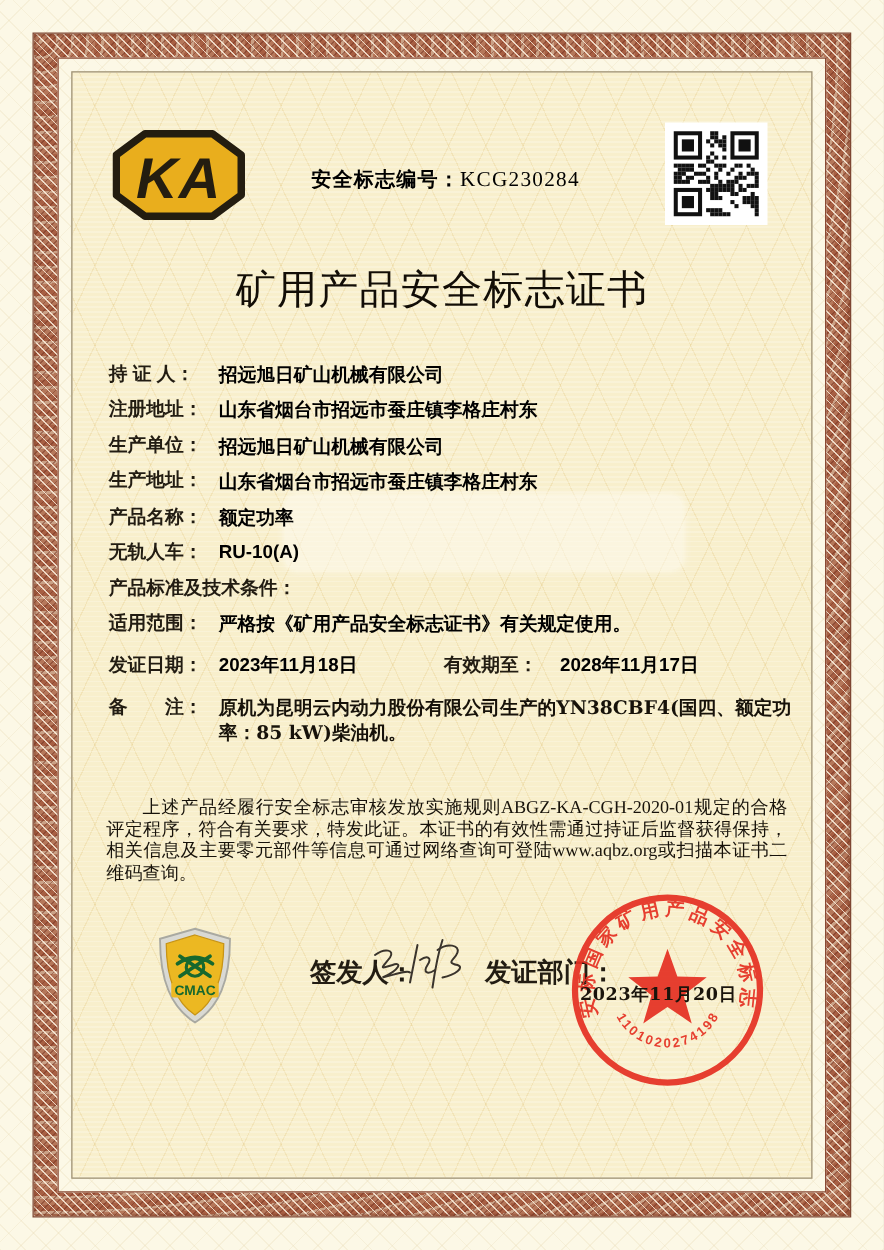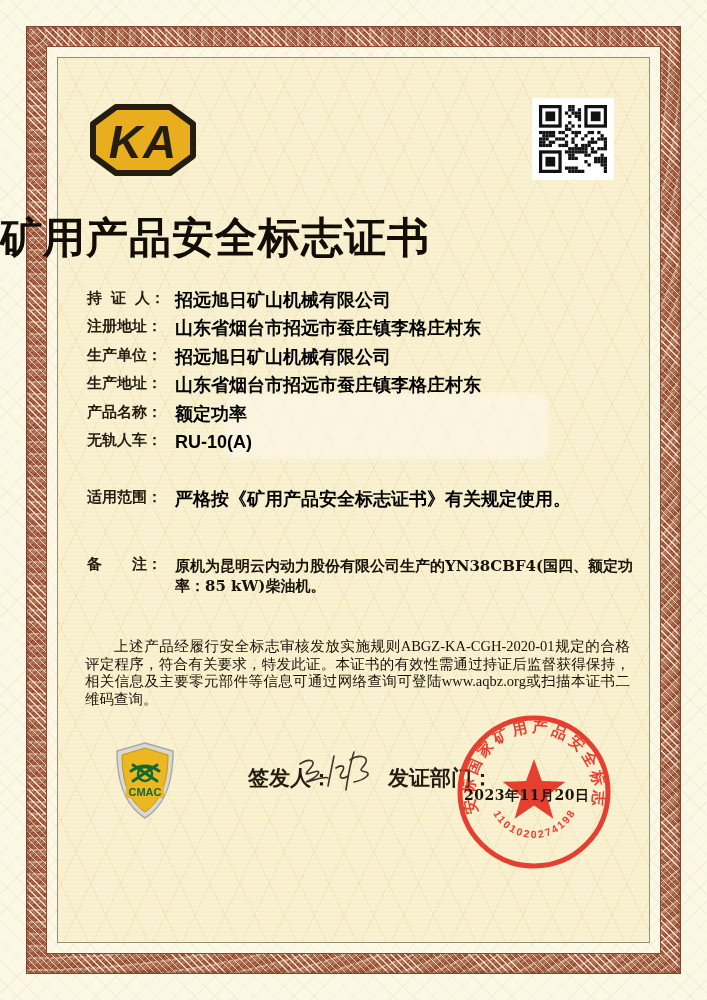"安全标志编号：KCG230284" div.abs { html: none -> <div> <span>安全标志编号：</span><span>KCG230284</span> </div> }
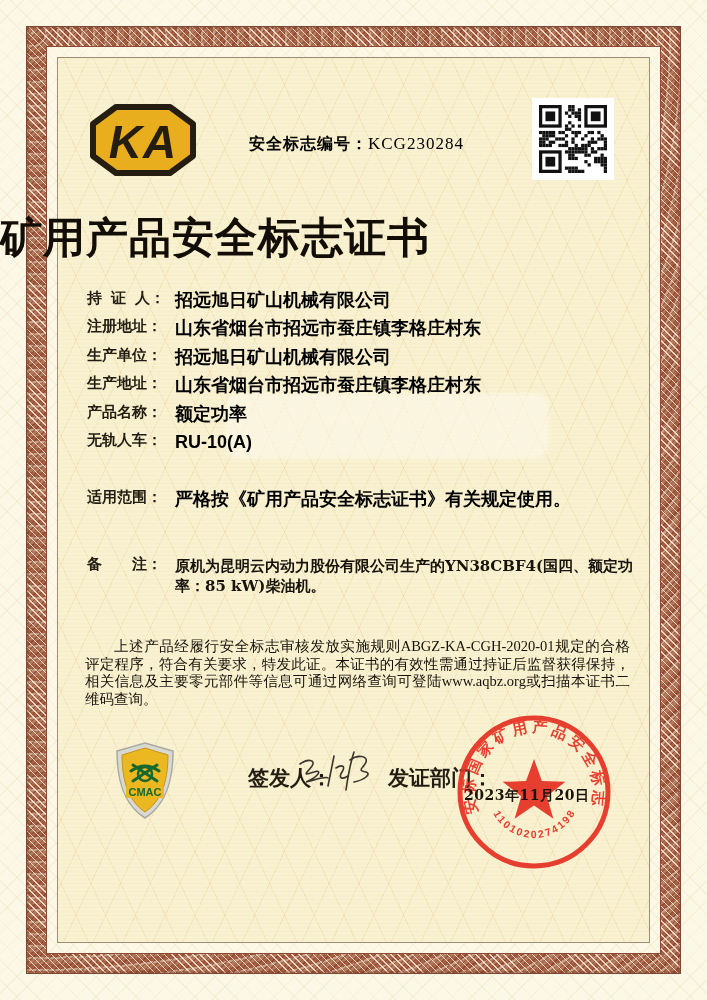"矿用产品安全标志证书" .title { font-size: 42px -> 32px; font-weight: bold -> normal; text-align: none -> center }
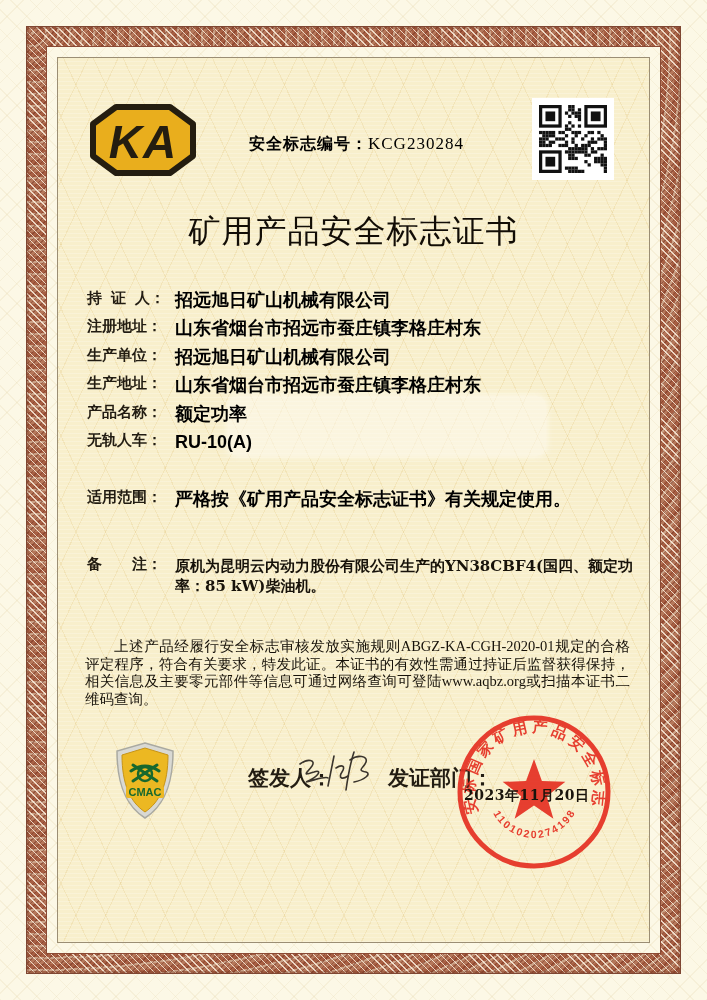"持 证 人：" .hei { font-family: Liberation Mono, monospace -> Liberation Sans, sans-serif }
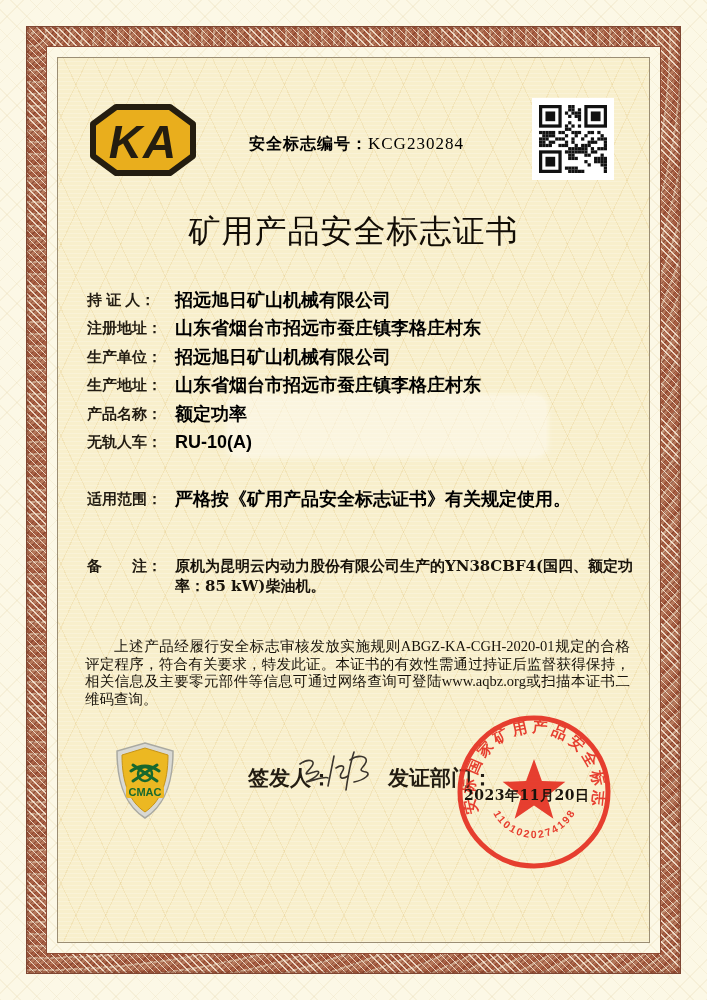"招远旭日矿山机械有限公司" .row .val { font-size: 18px -> 15px }
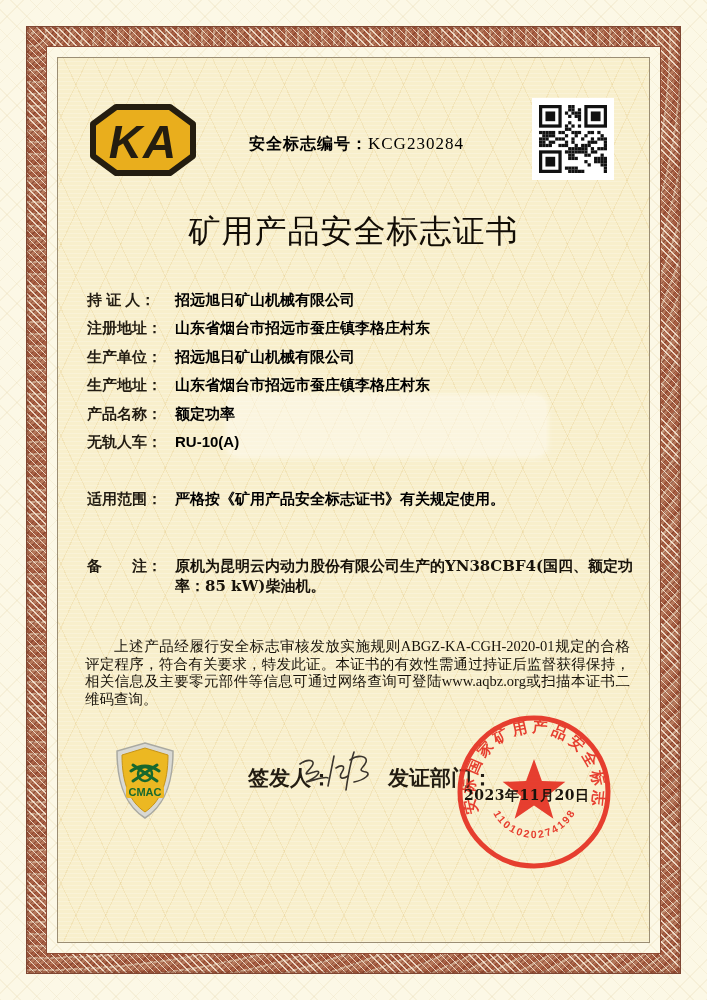"产品标准及技术条件：" span.lbl { html: none -> <span>产品标准及技术条件：</span> }
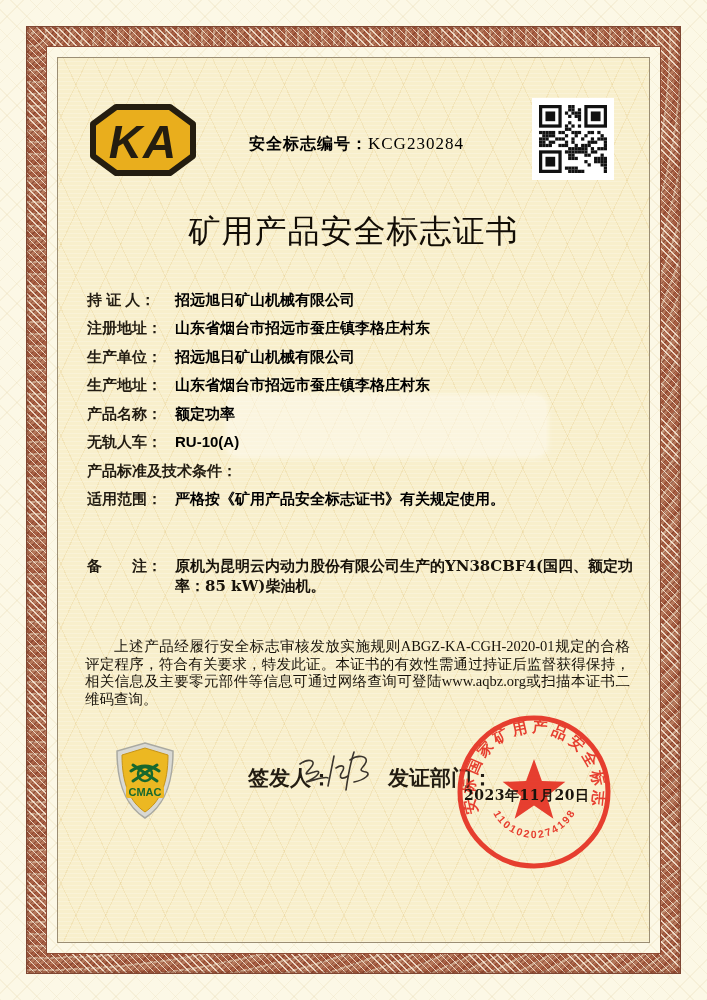"发证日期：" div.row { html: none -> <div> <span>发证日期：</span> <span>2023年11月18日</span> <span>有效期至：</span> <span>2028年11月17日</span> </div> }
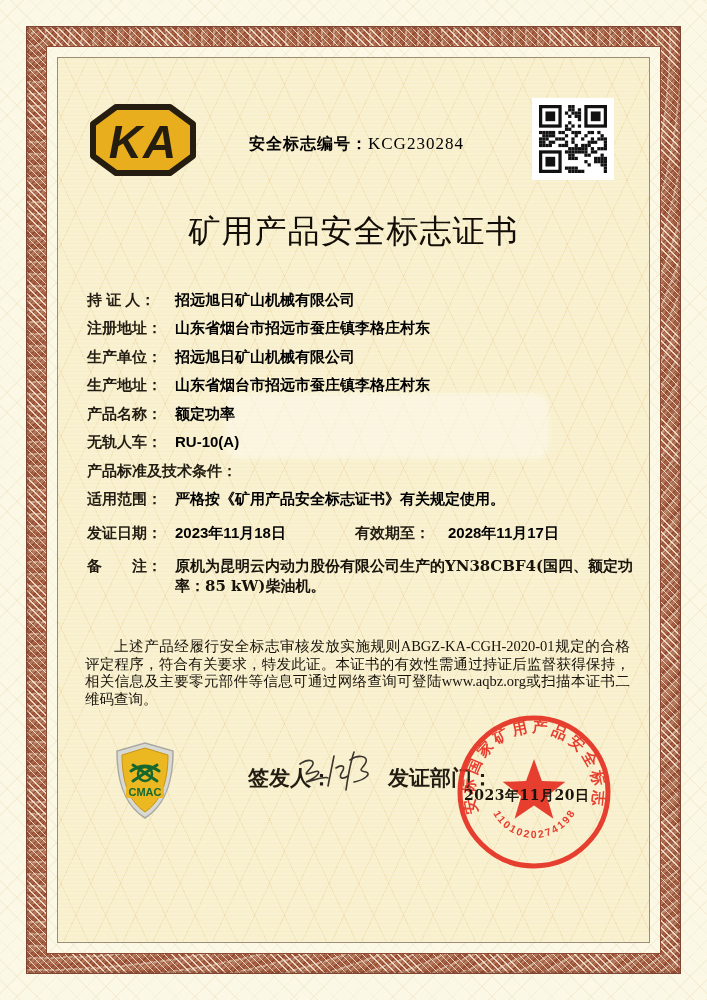"CMAC" div.abs { left: 111px -> 122px }
